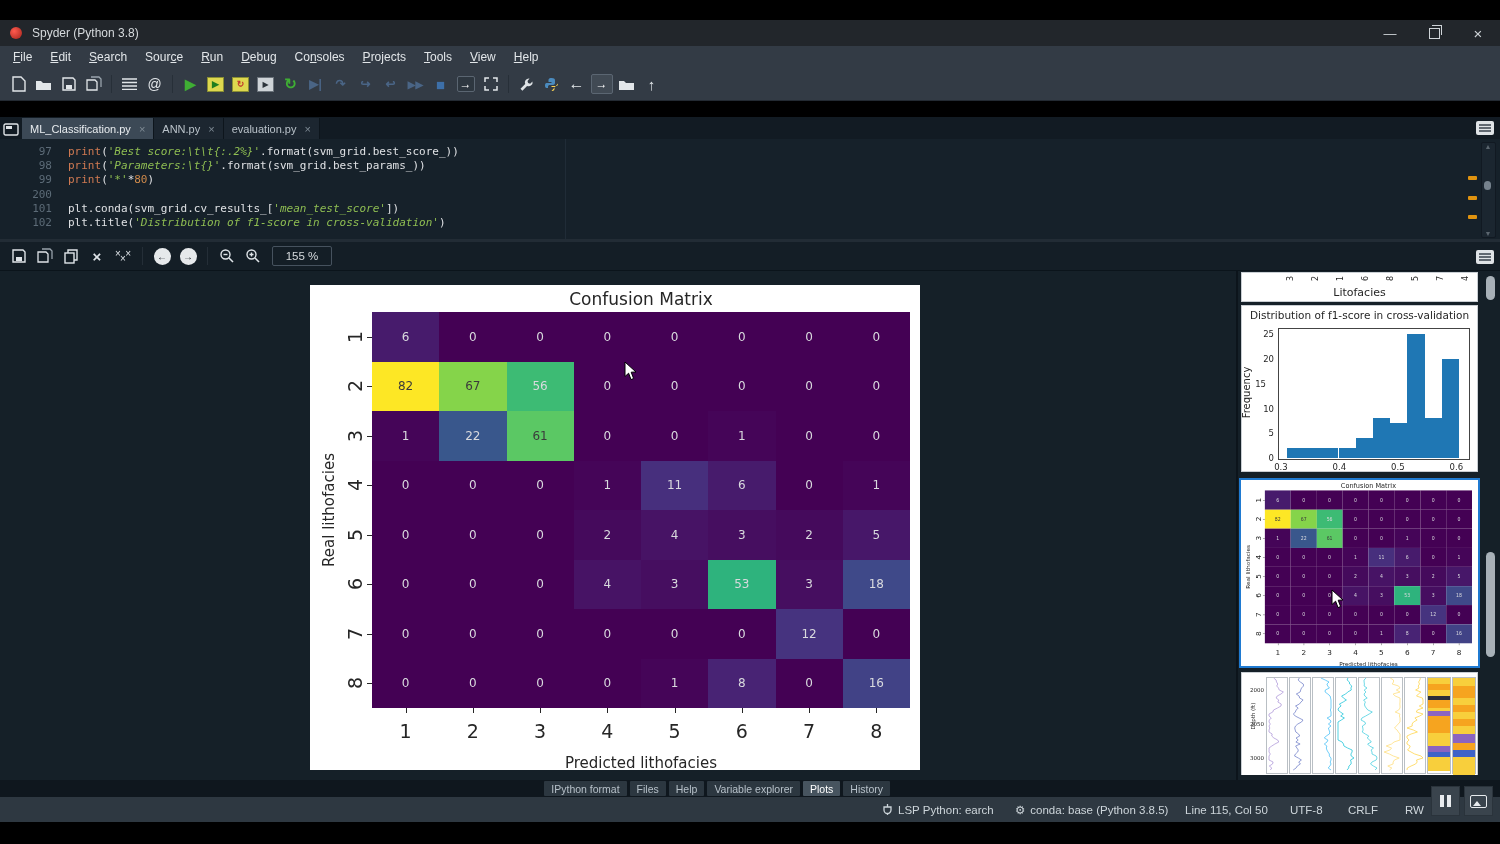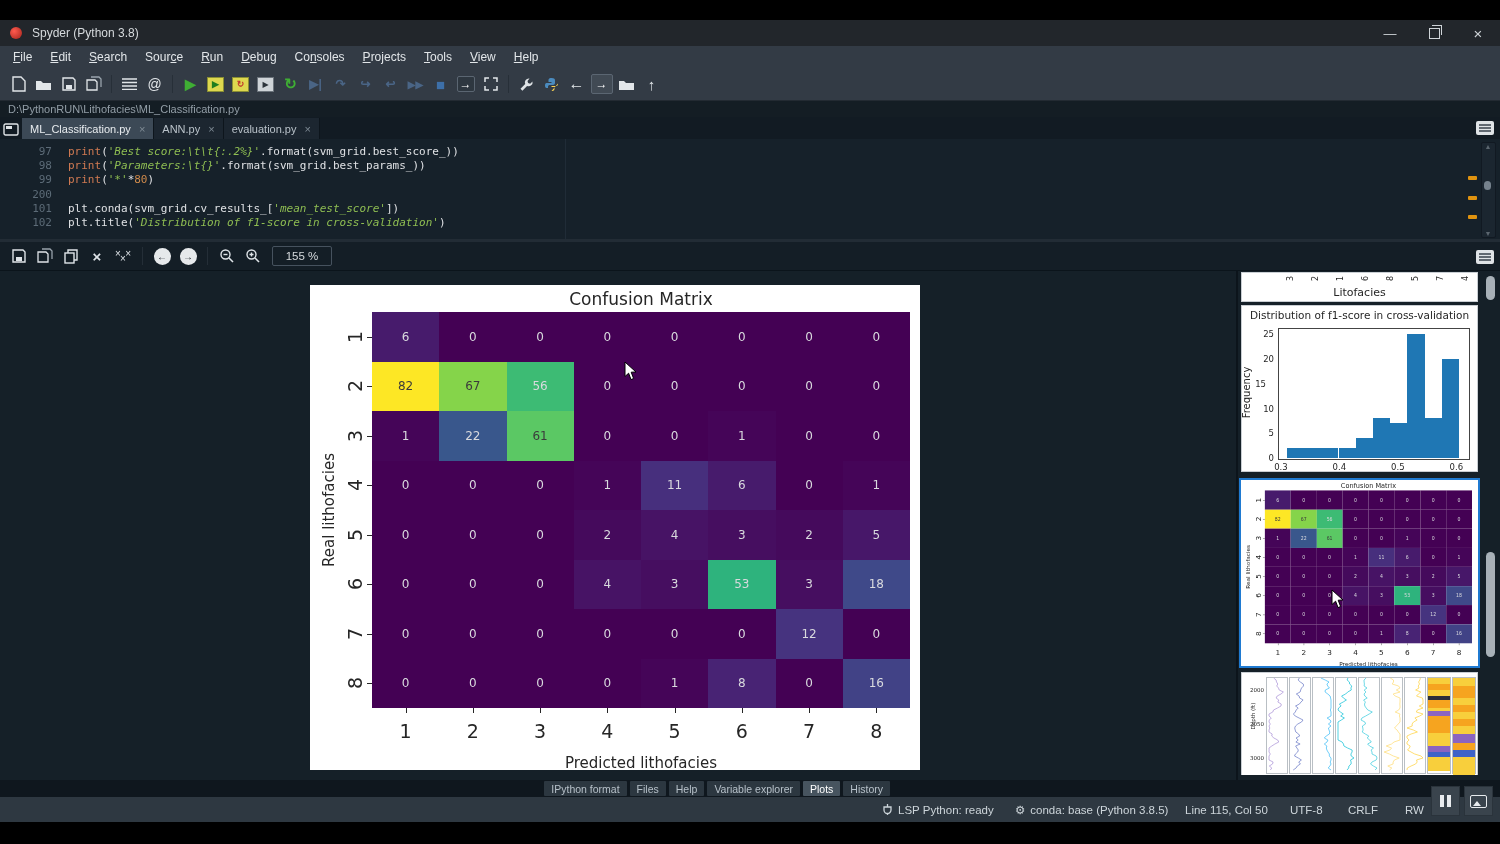"D:\PythonRUN\Lithofacies\ML_Classificati" div.abs { html: <div> <span>D:\PythonRUN\Lithofacies\ML_Classification.py</span> </div> -> none }
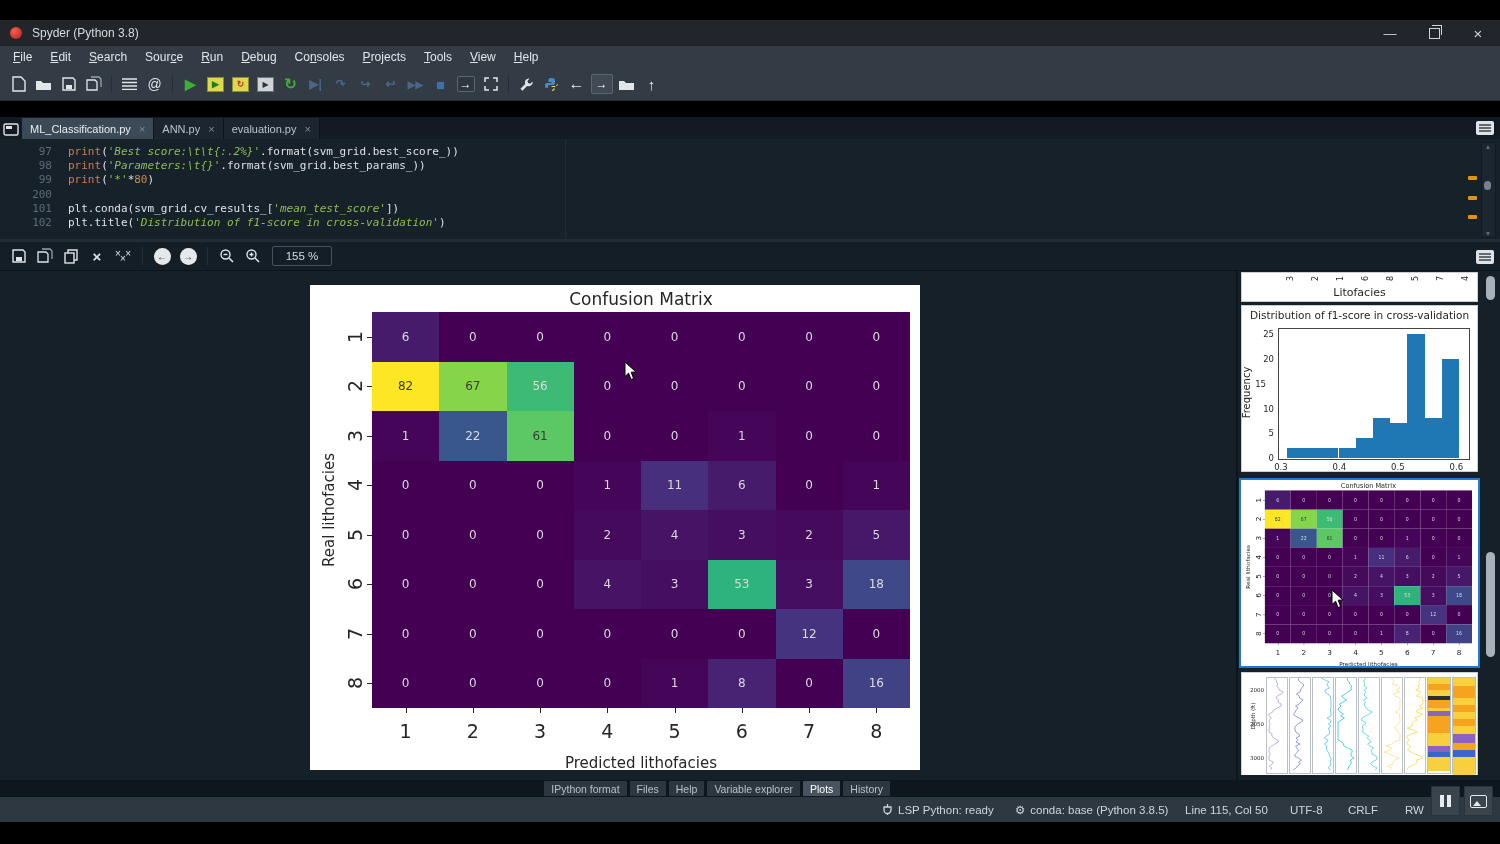"LSP Python: ready" span { text: ready -> earch }
